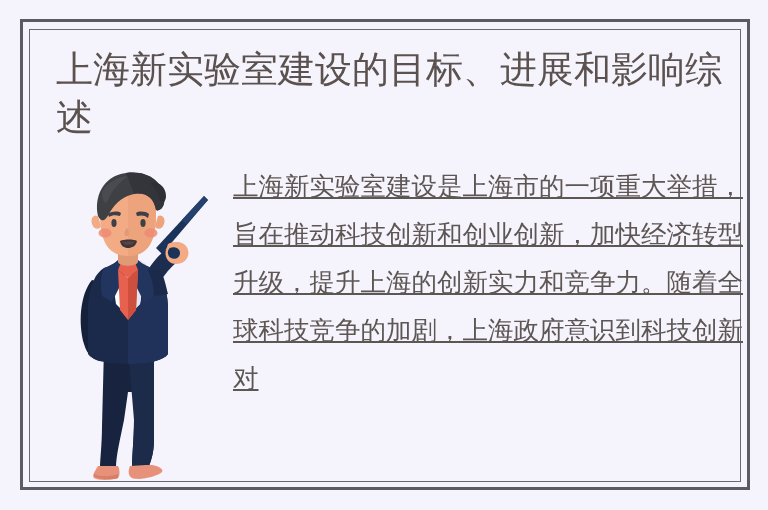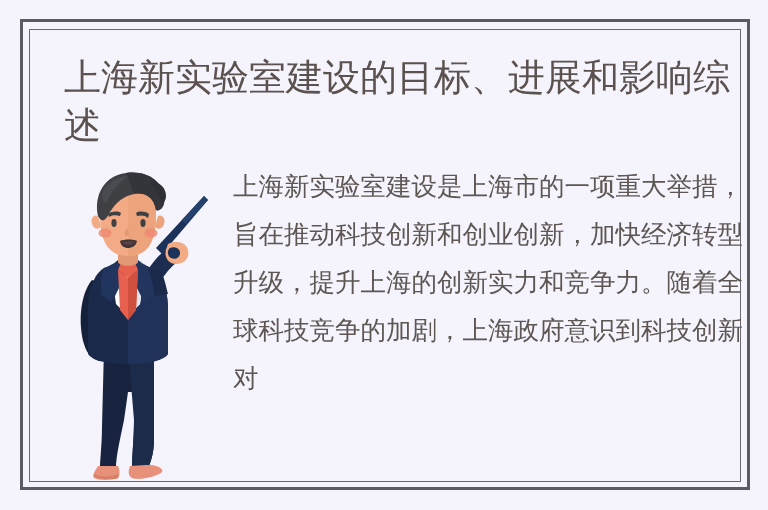"上海新实验室建设的目标、进展和影响综述" #article-title { margin: 8px -> 0 }
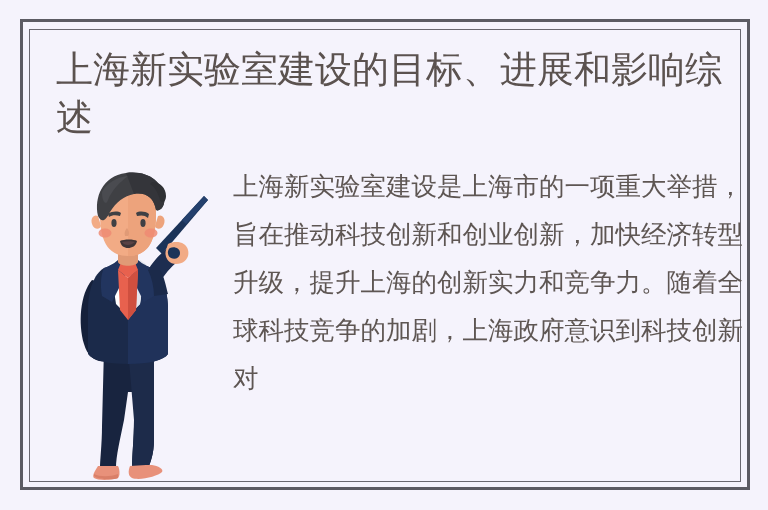"上海新实验室建设是上海市的一项重大举措，旨在推动科技创新和创业创新，加快经济转型" #article-body { text-decoration: none -> underline }
